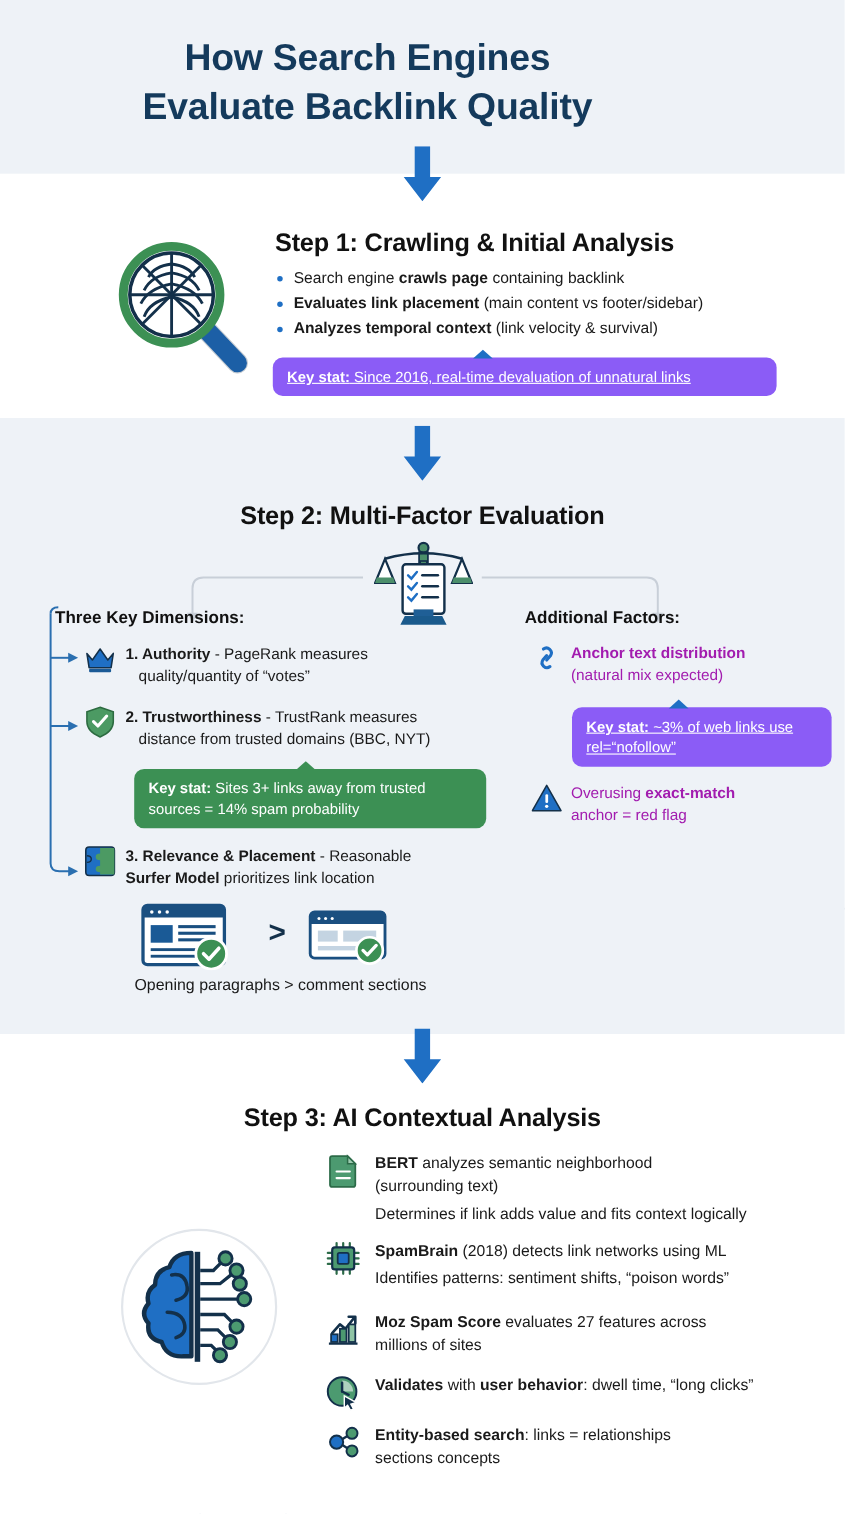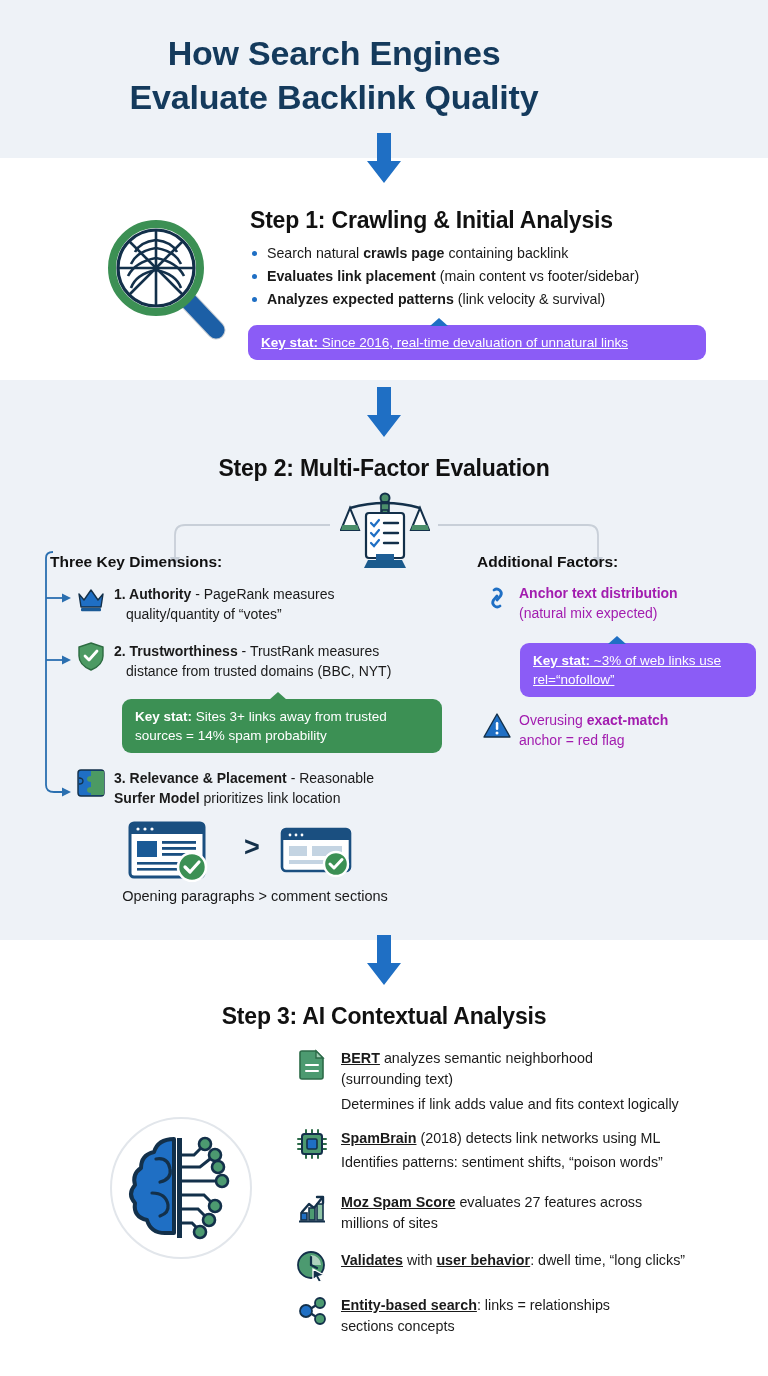"Search natural" span { text: natural -> engine }
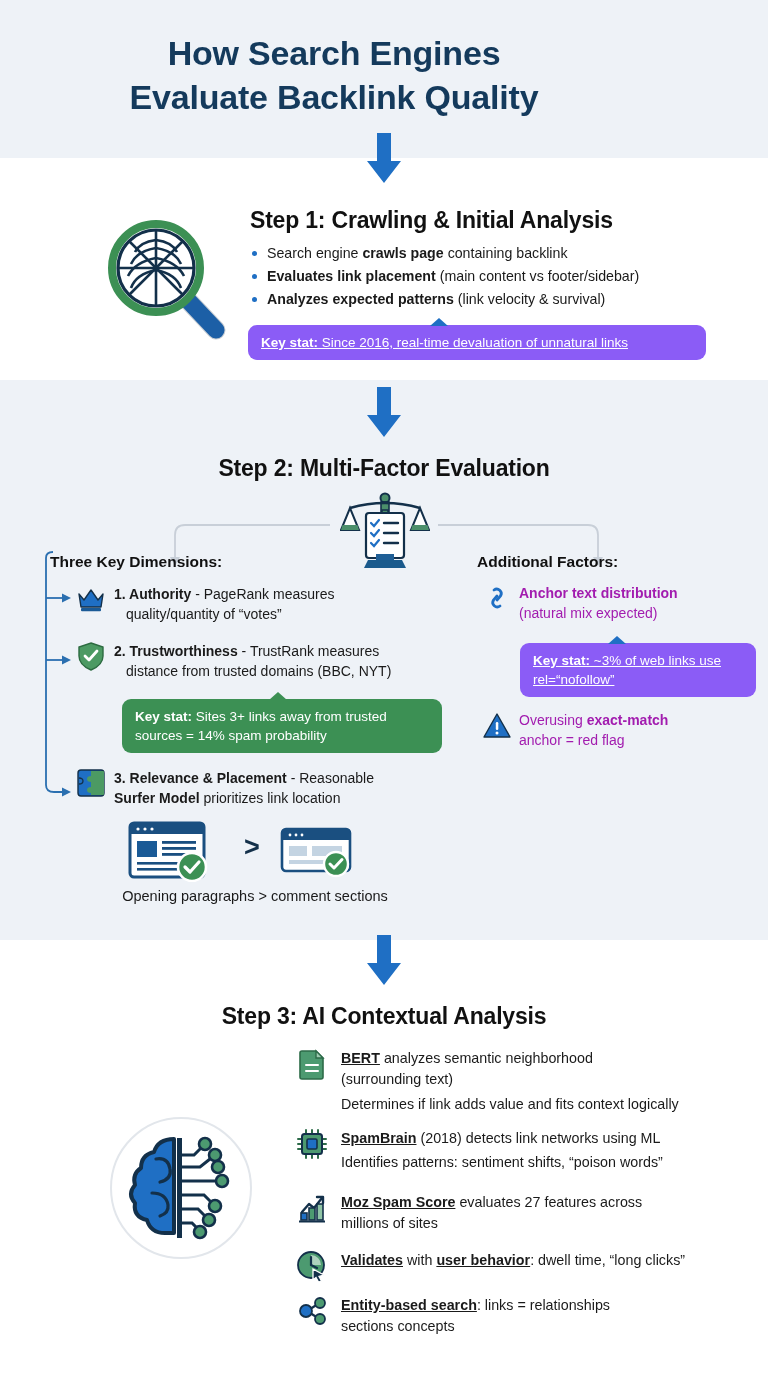"Analyzes expected patterns" b { text: expected patterns -> temporal context }
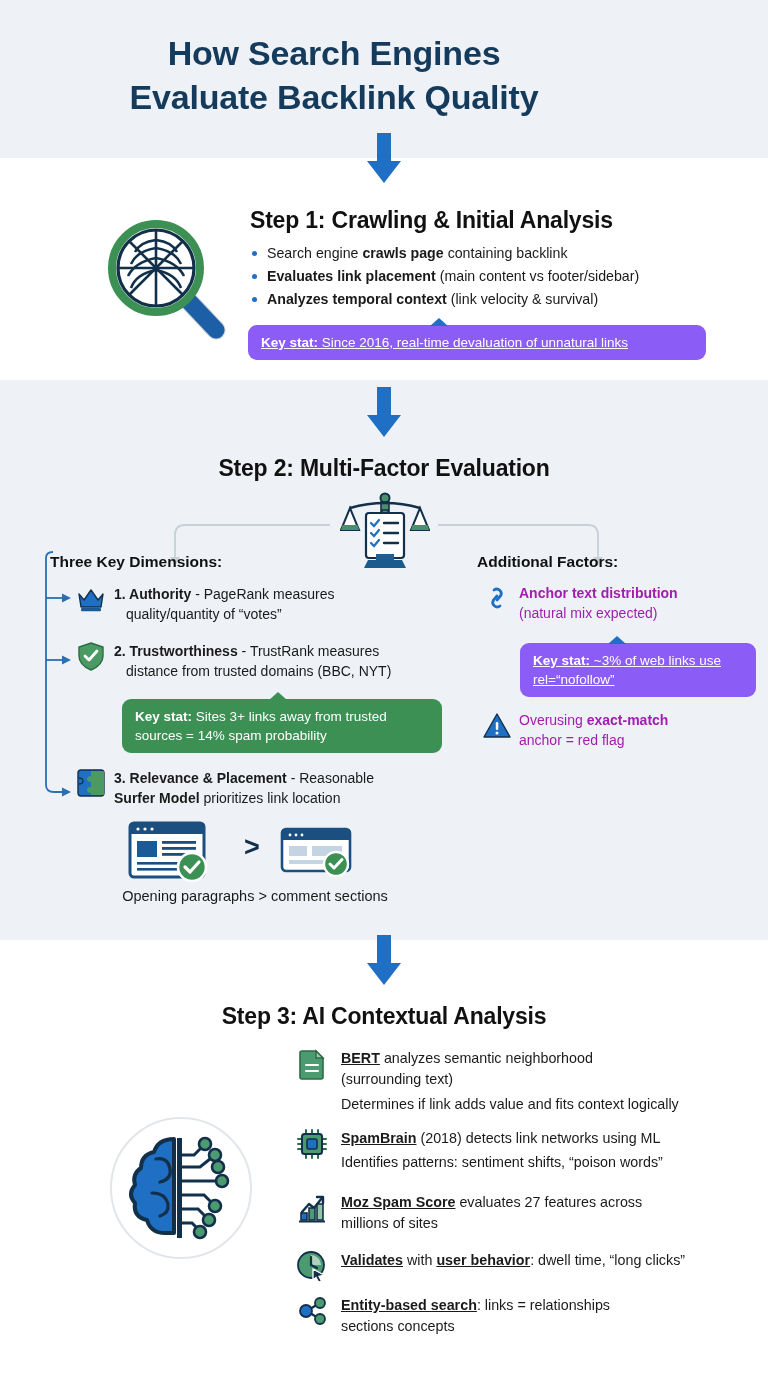"BERT" .ai-text b { text-decoration: underline -> none }
